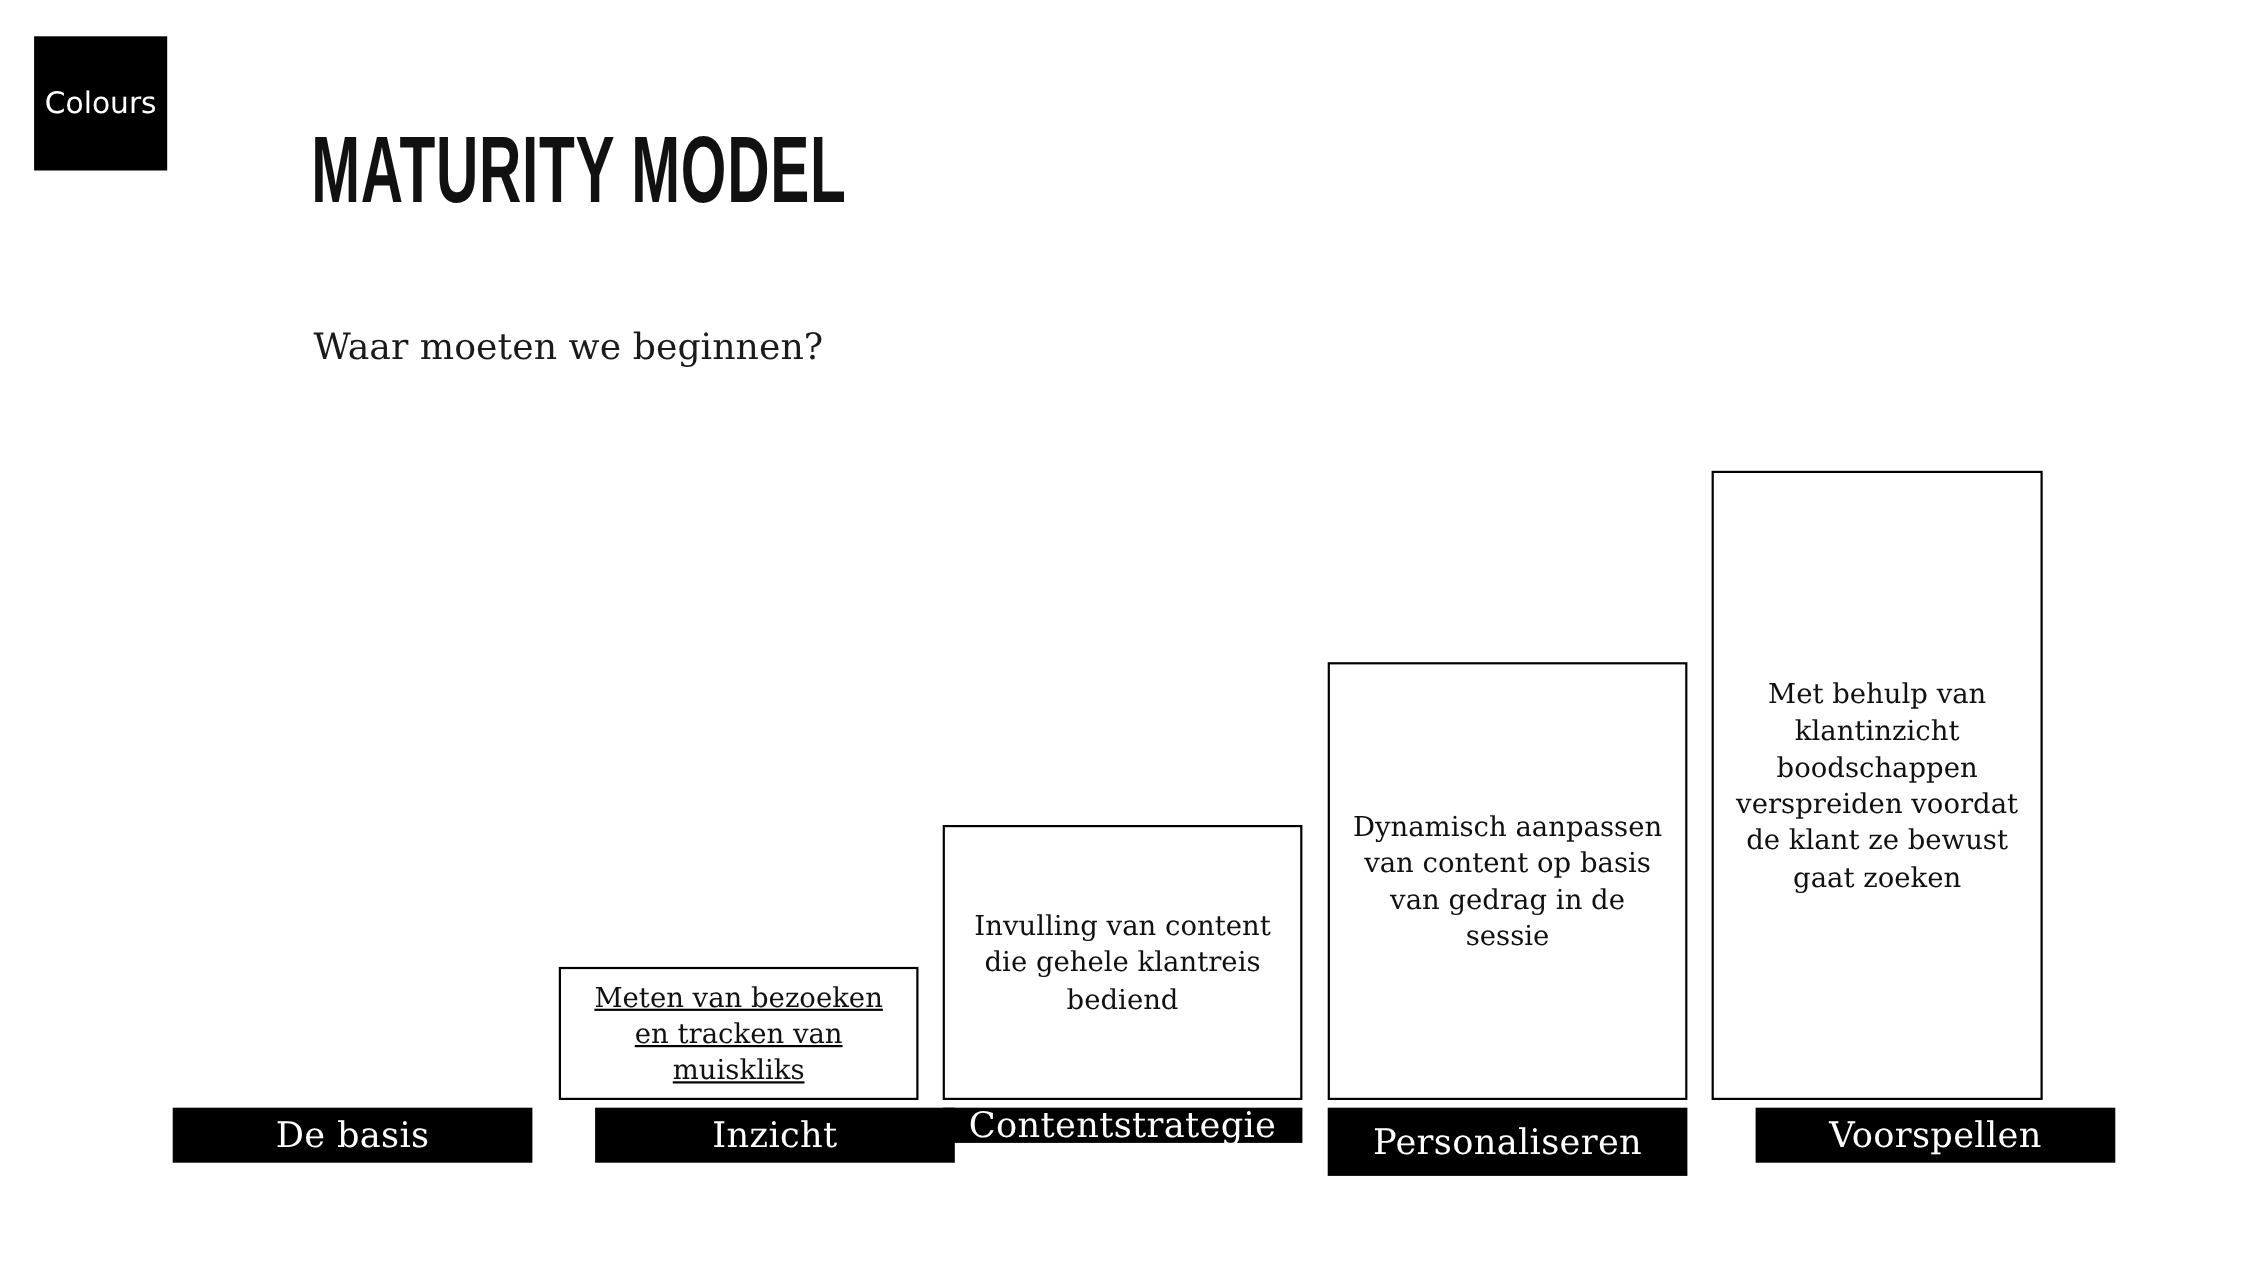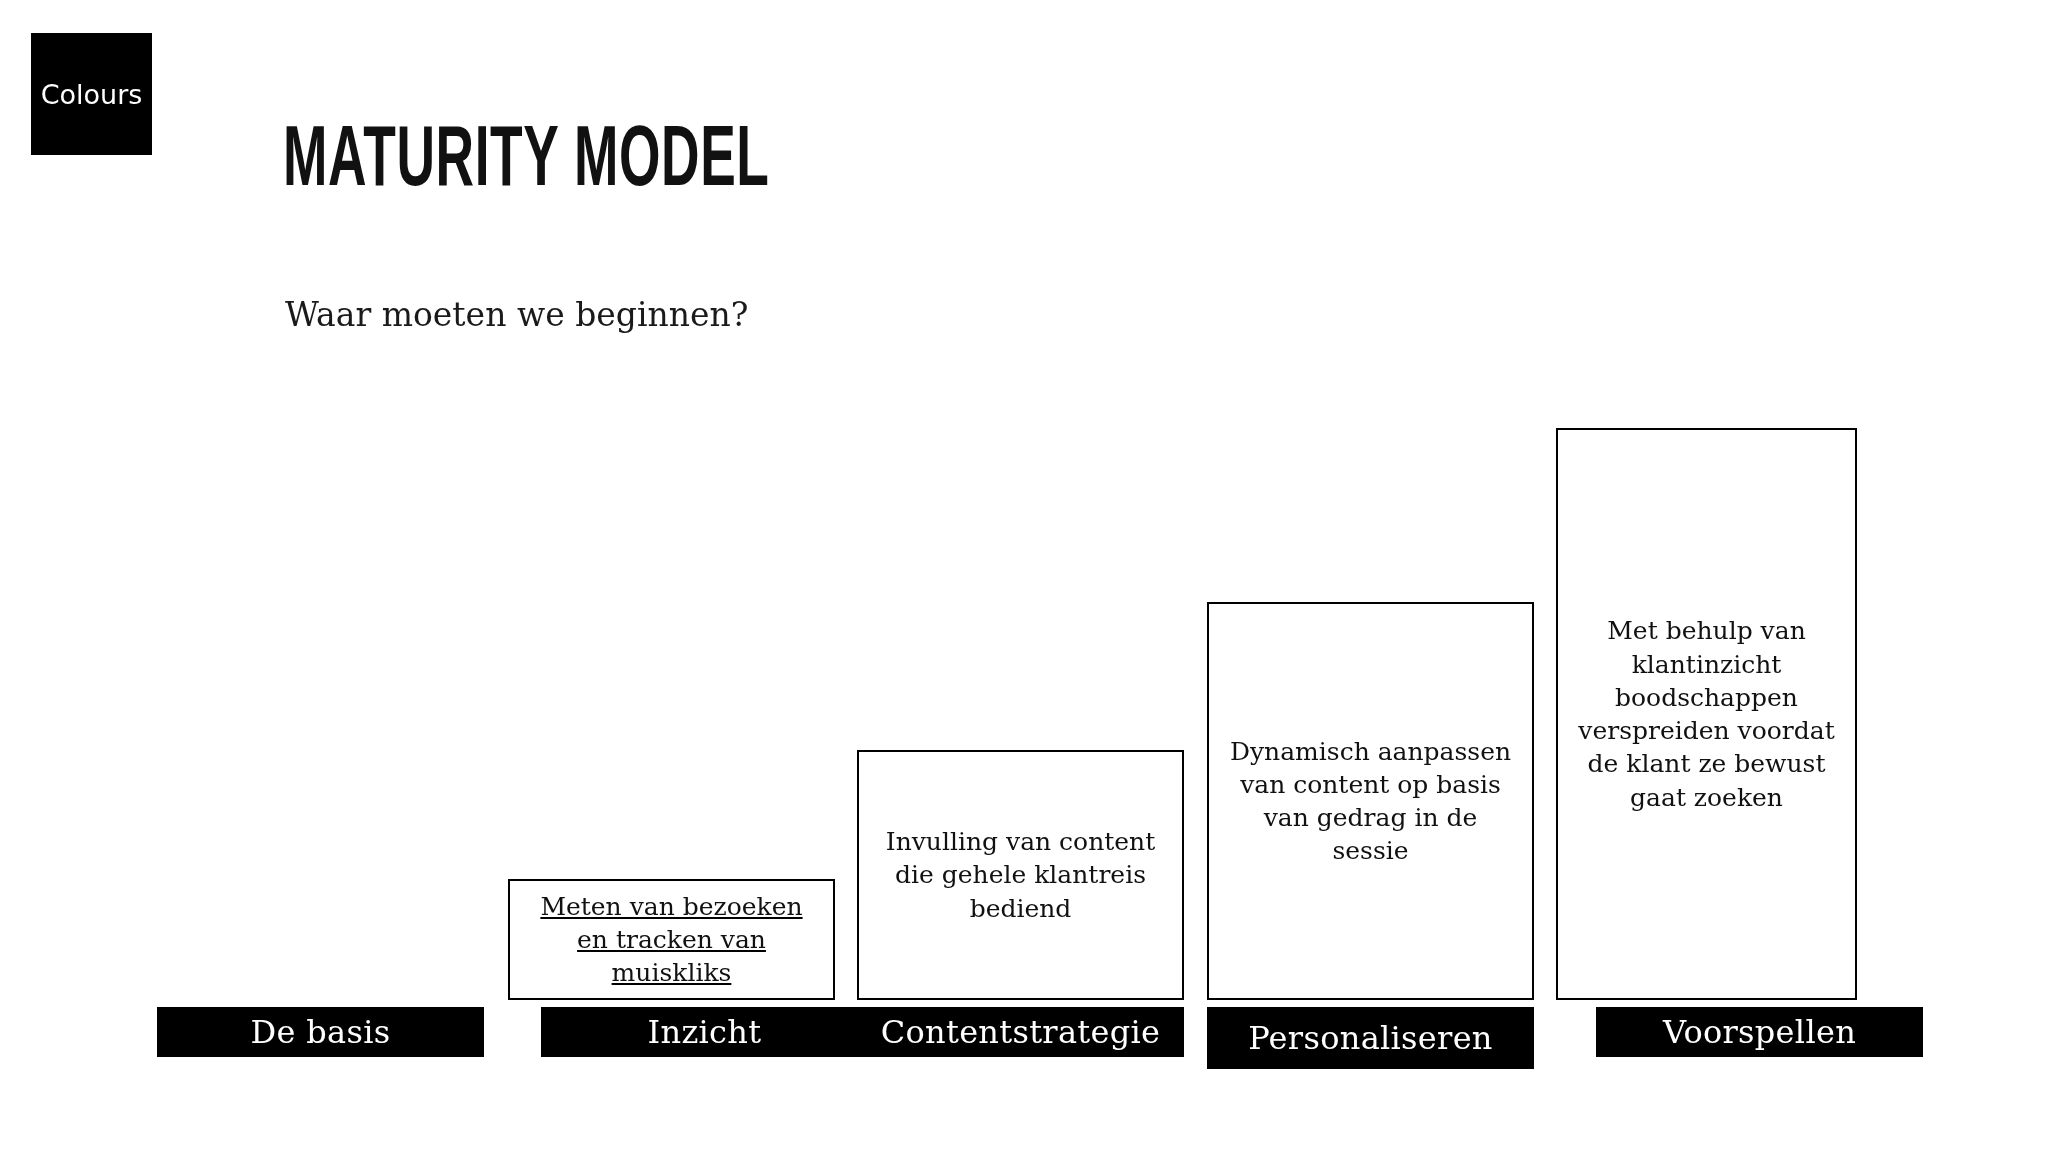"Contentstrategie" div.label-bar { height: 50px -> 32px }
